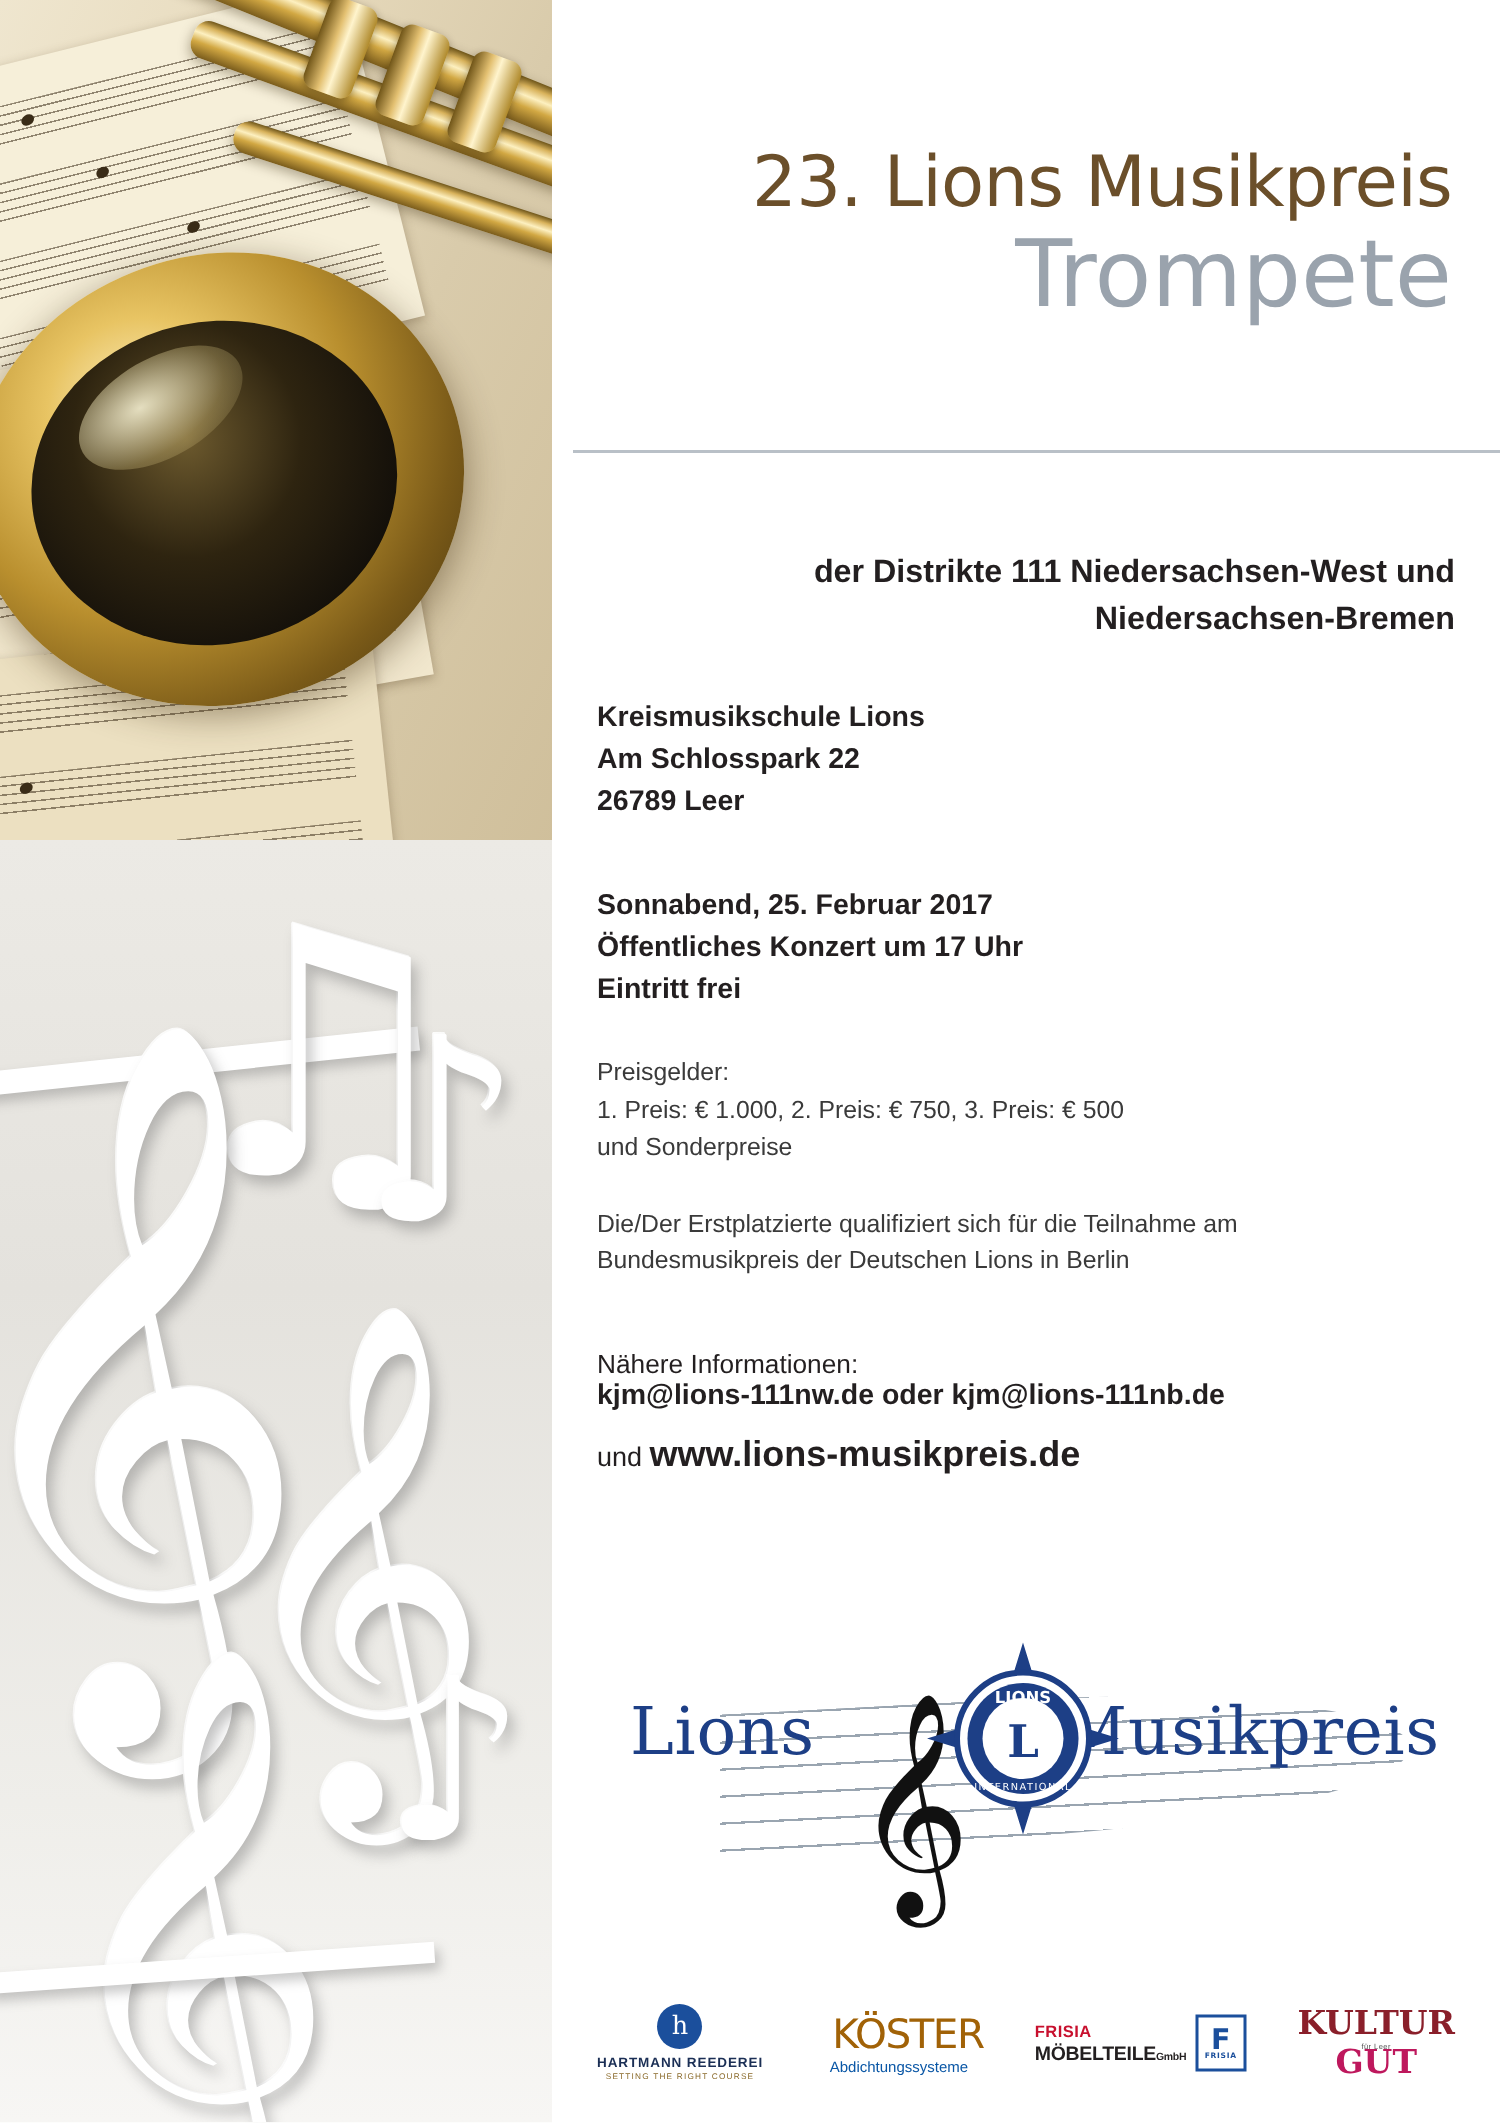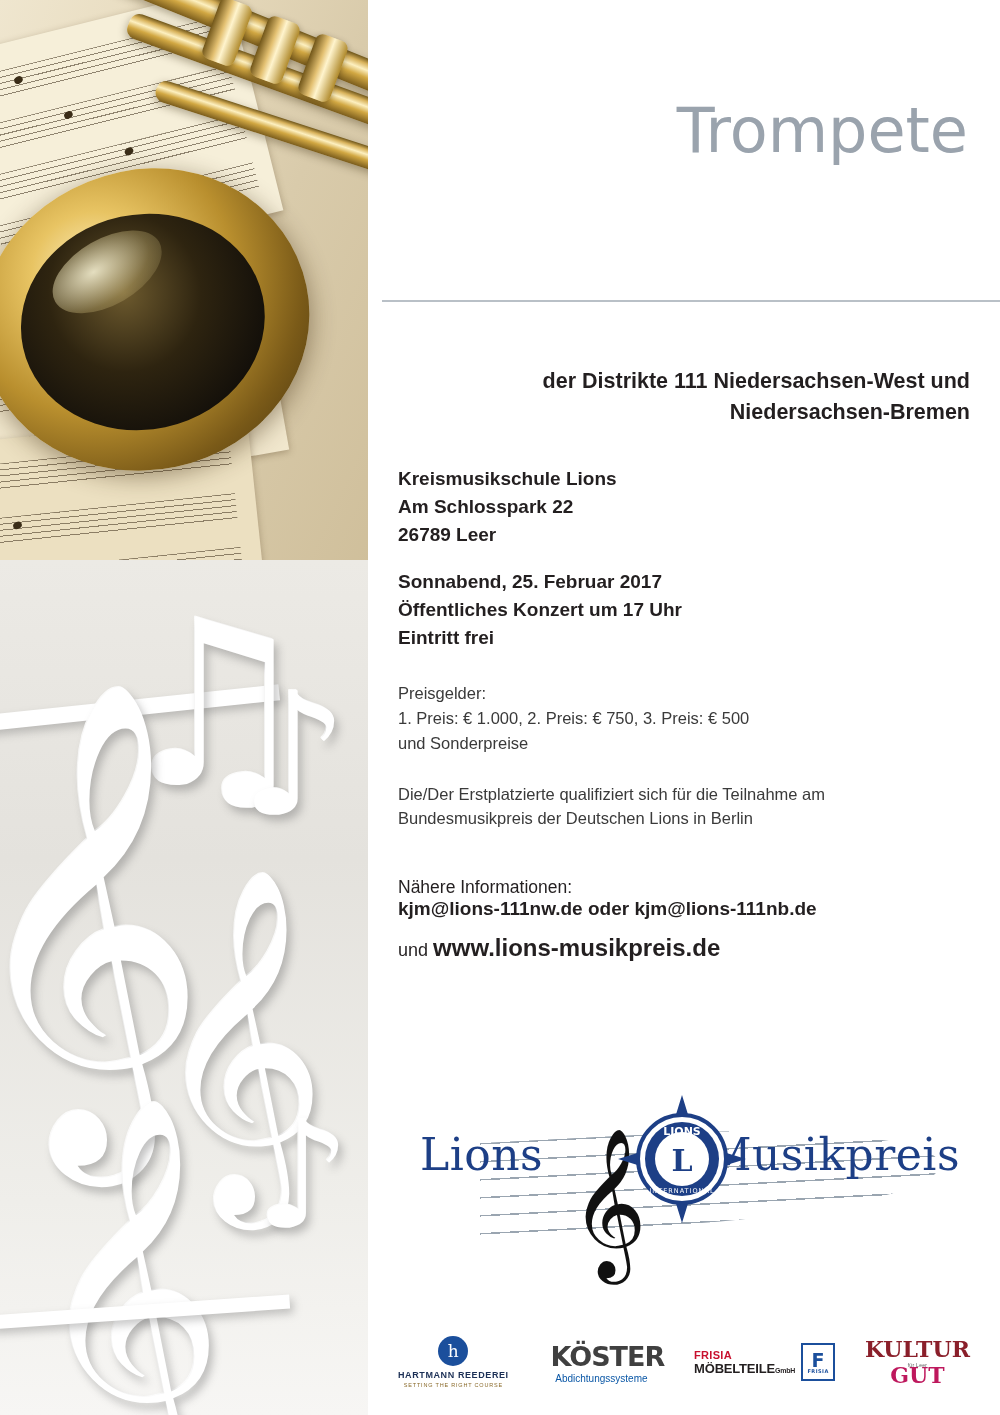"23. Lions Musikpreis" div.title-main { html: none -> <div>23. Lions Musikpreis</div> }
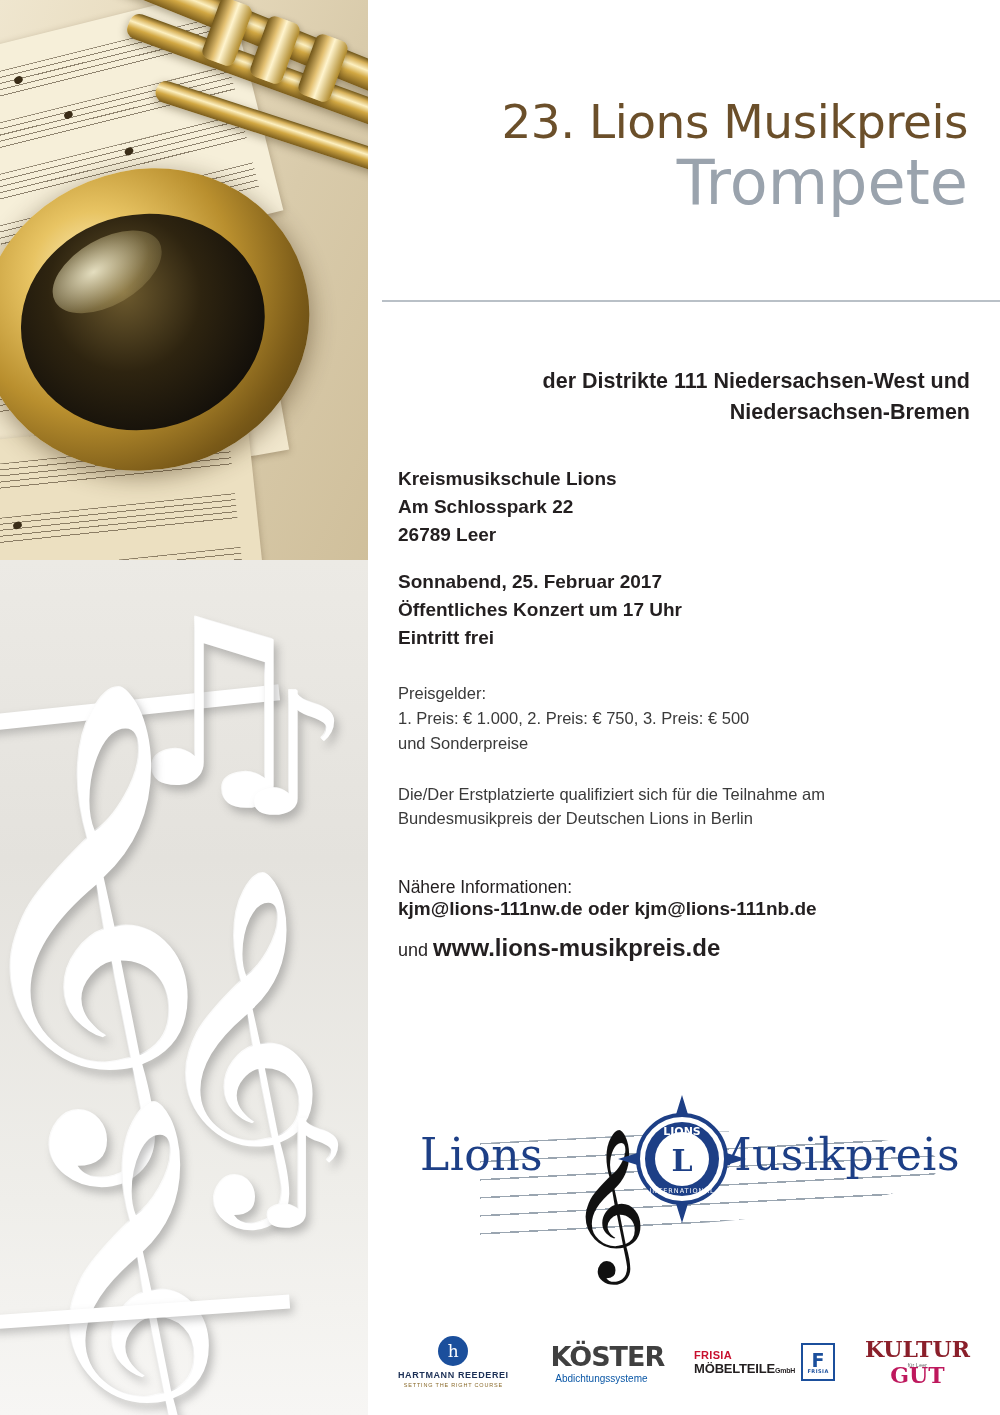"Sonnabend, 25. Februar 2017" .datetime { margin-top: 20px -> 42px }
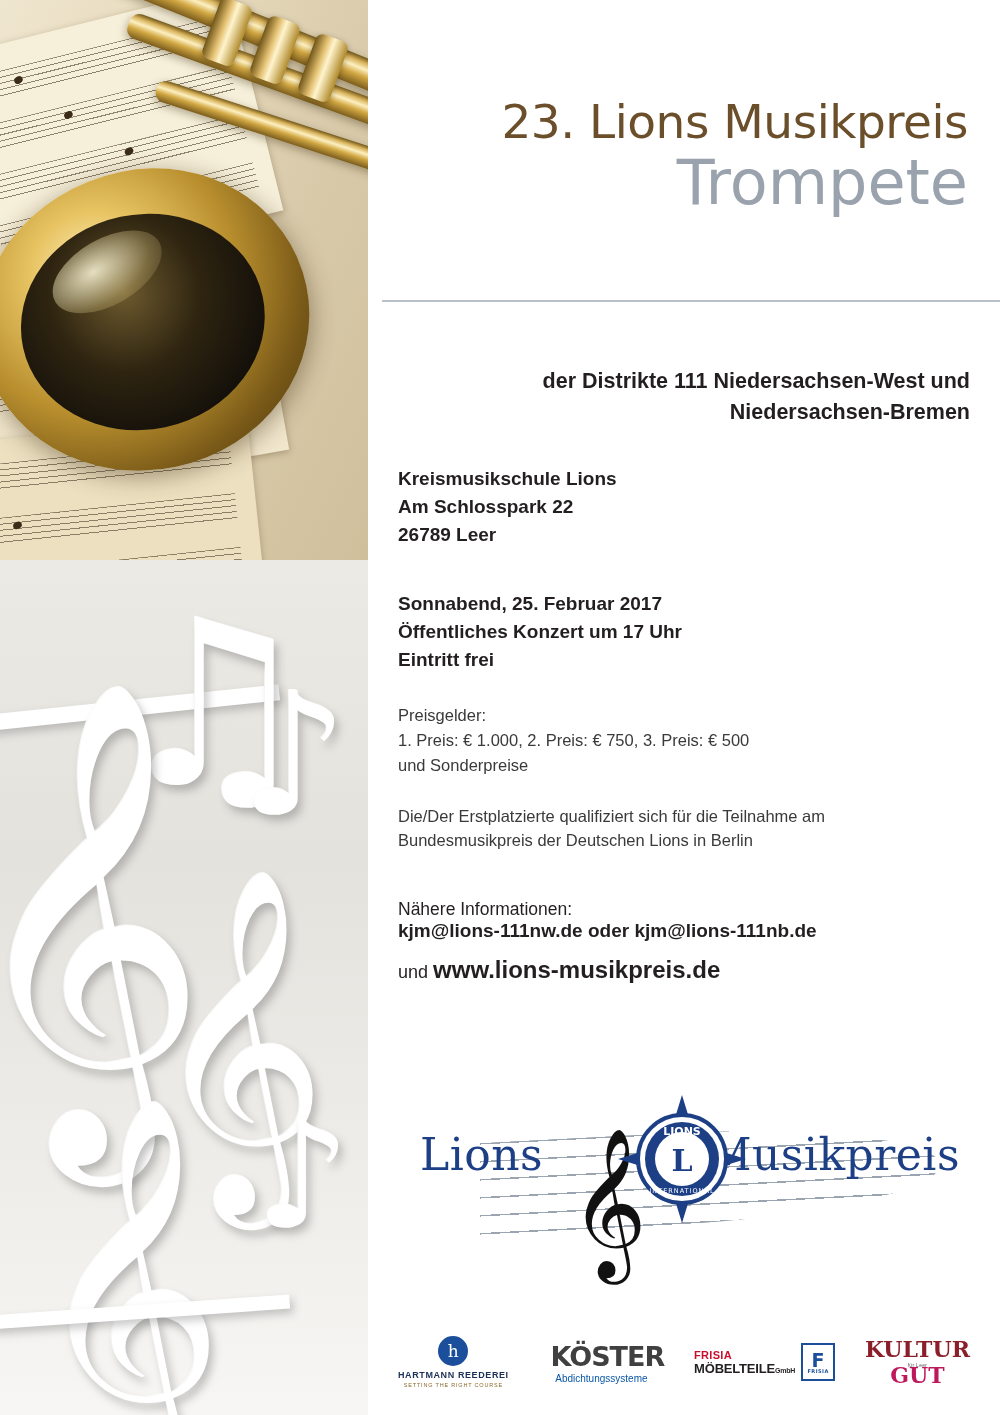"KÖSTER" .sp-koester .n1 { color: #404040 -> #a16207; font-weight: bold -> normal }
